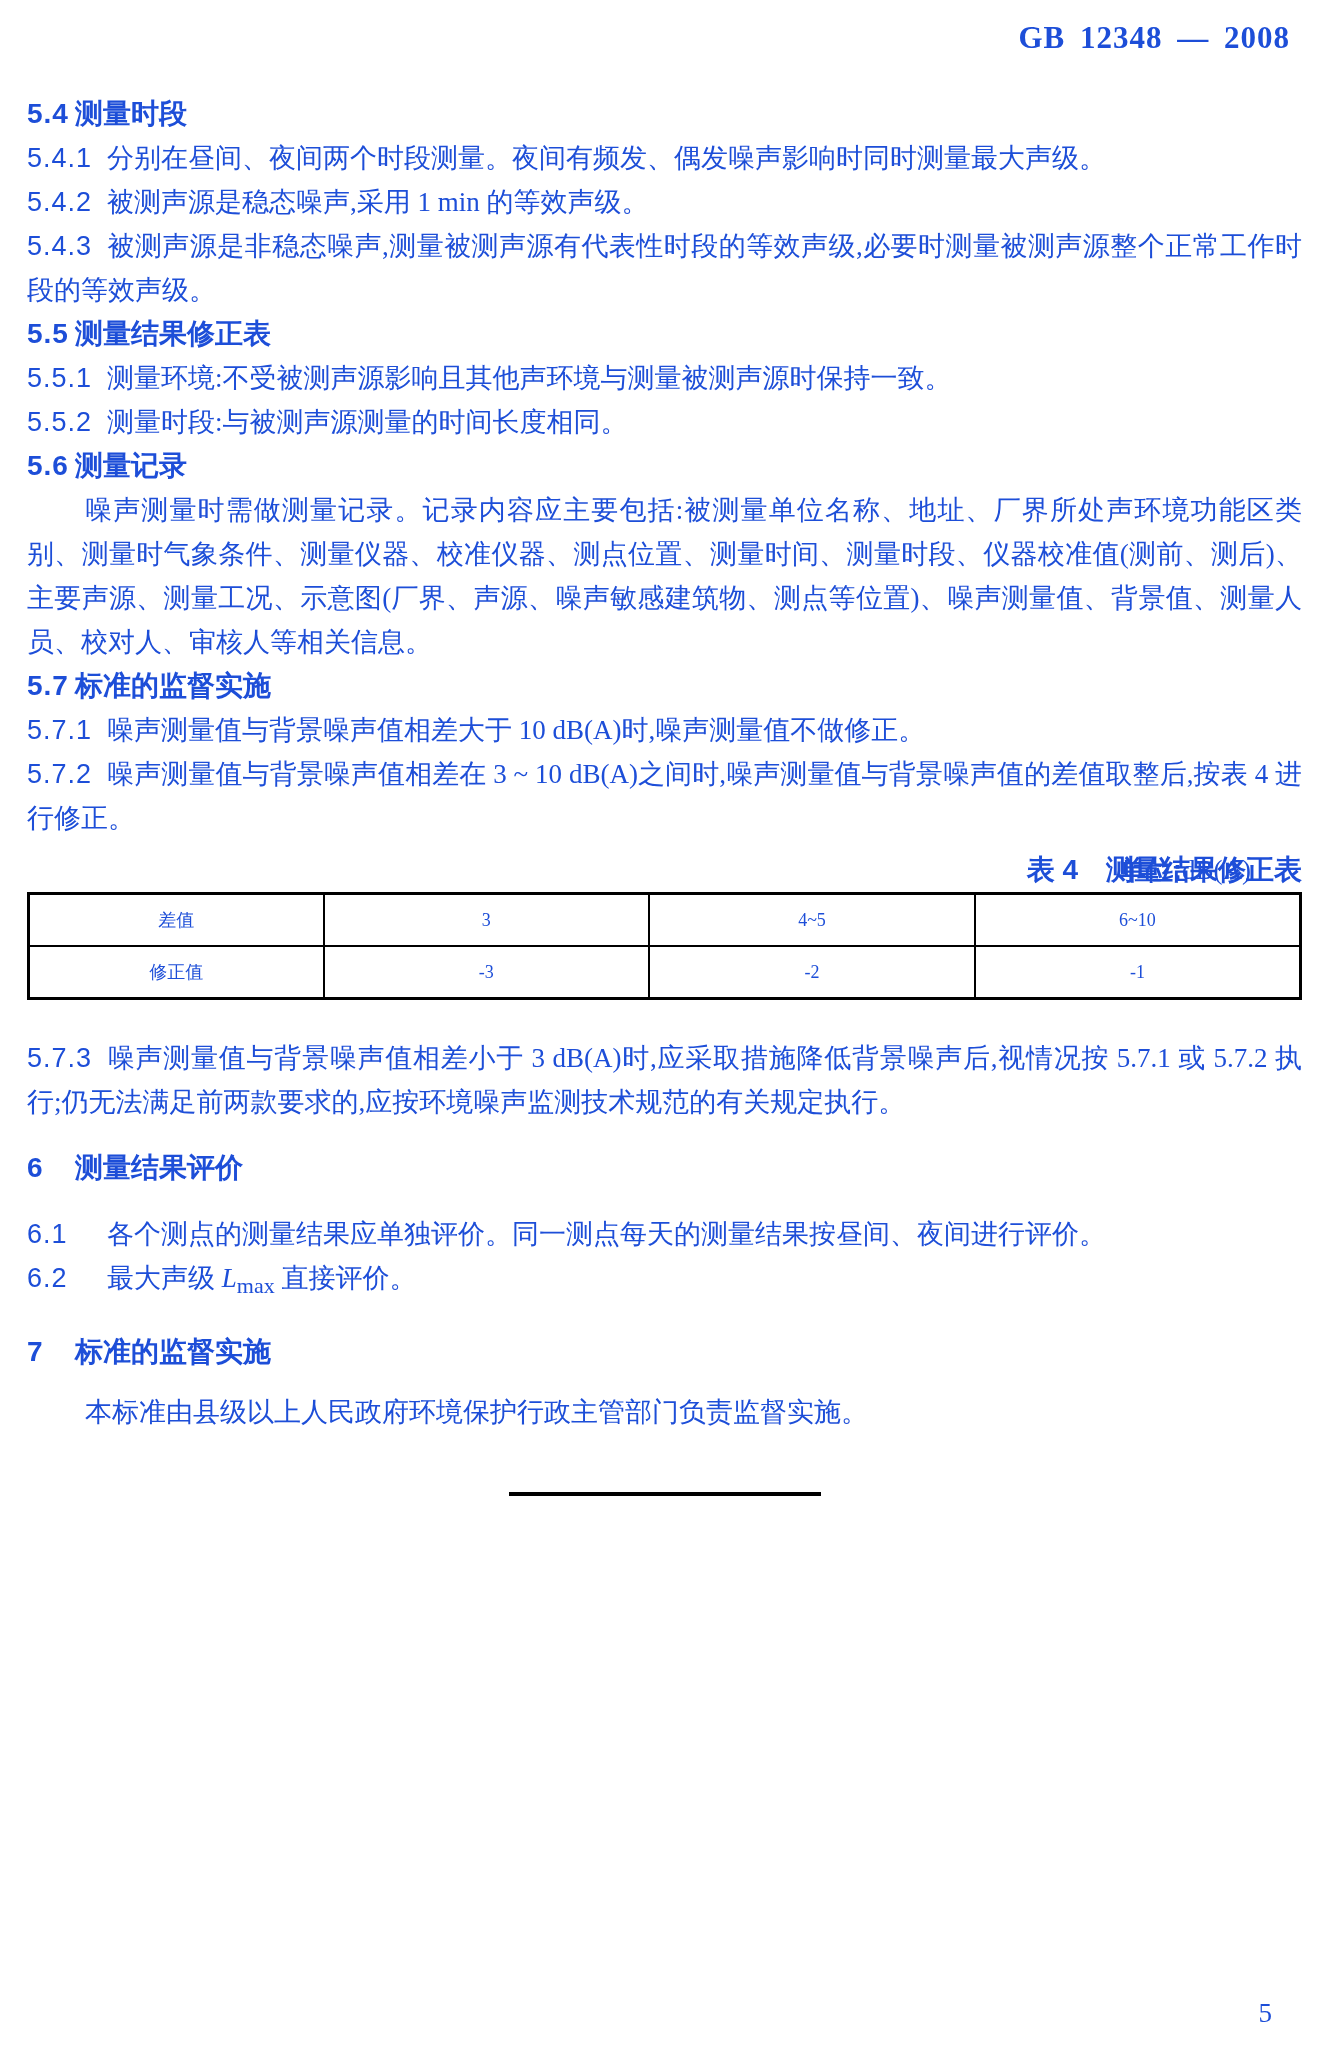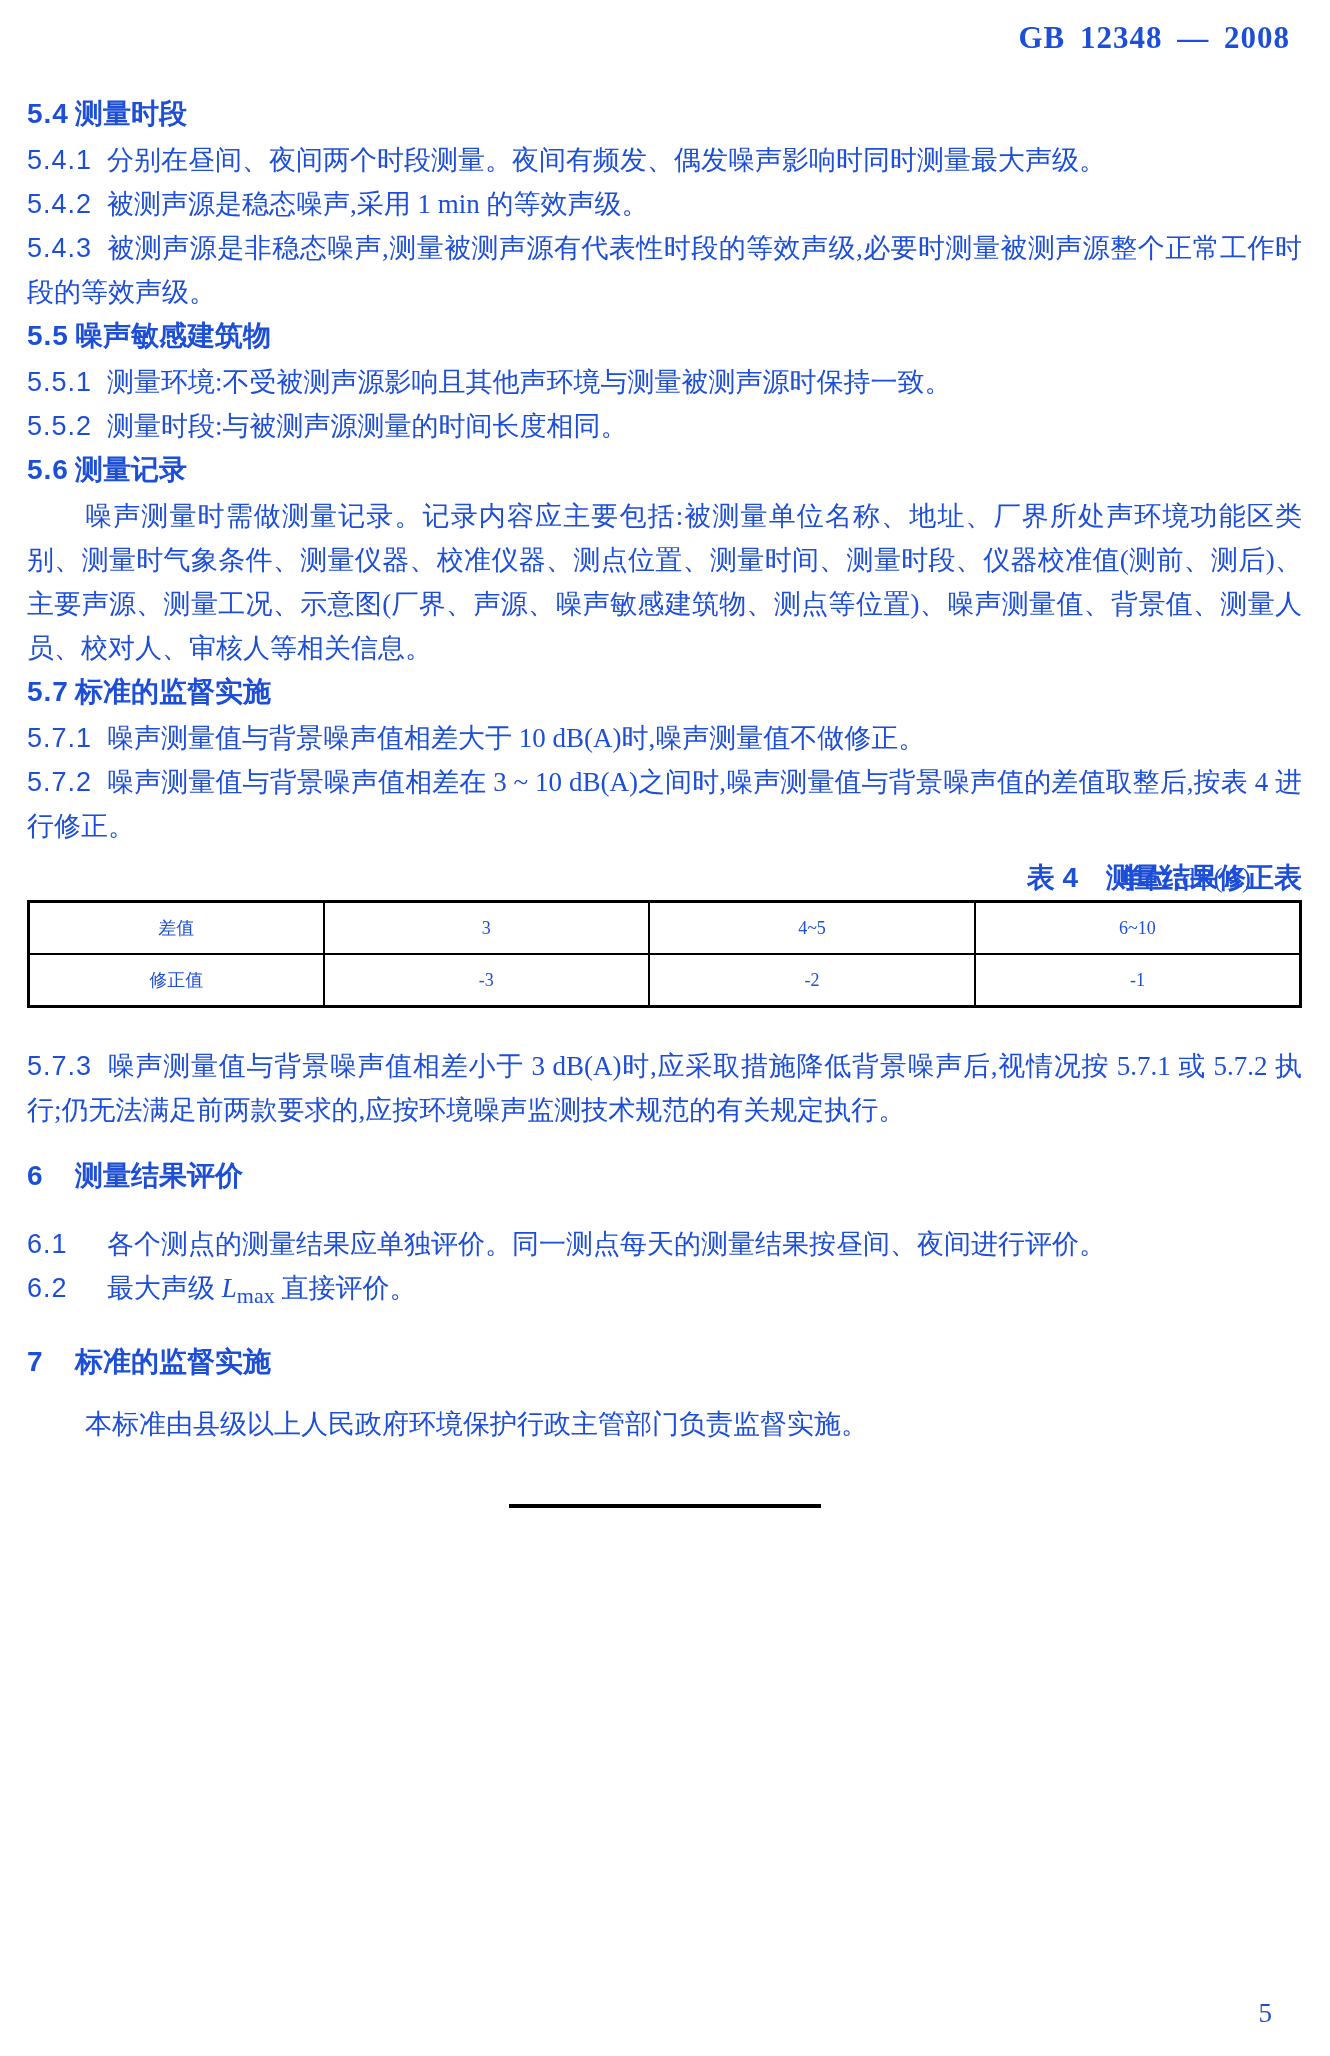"测量时段" .h2t { font-family: Liberation Mono, monospace -> Liberation Serif, serif }
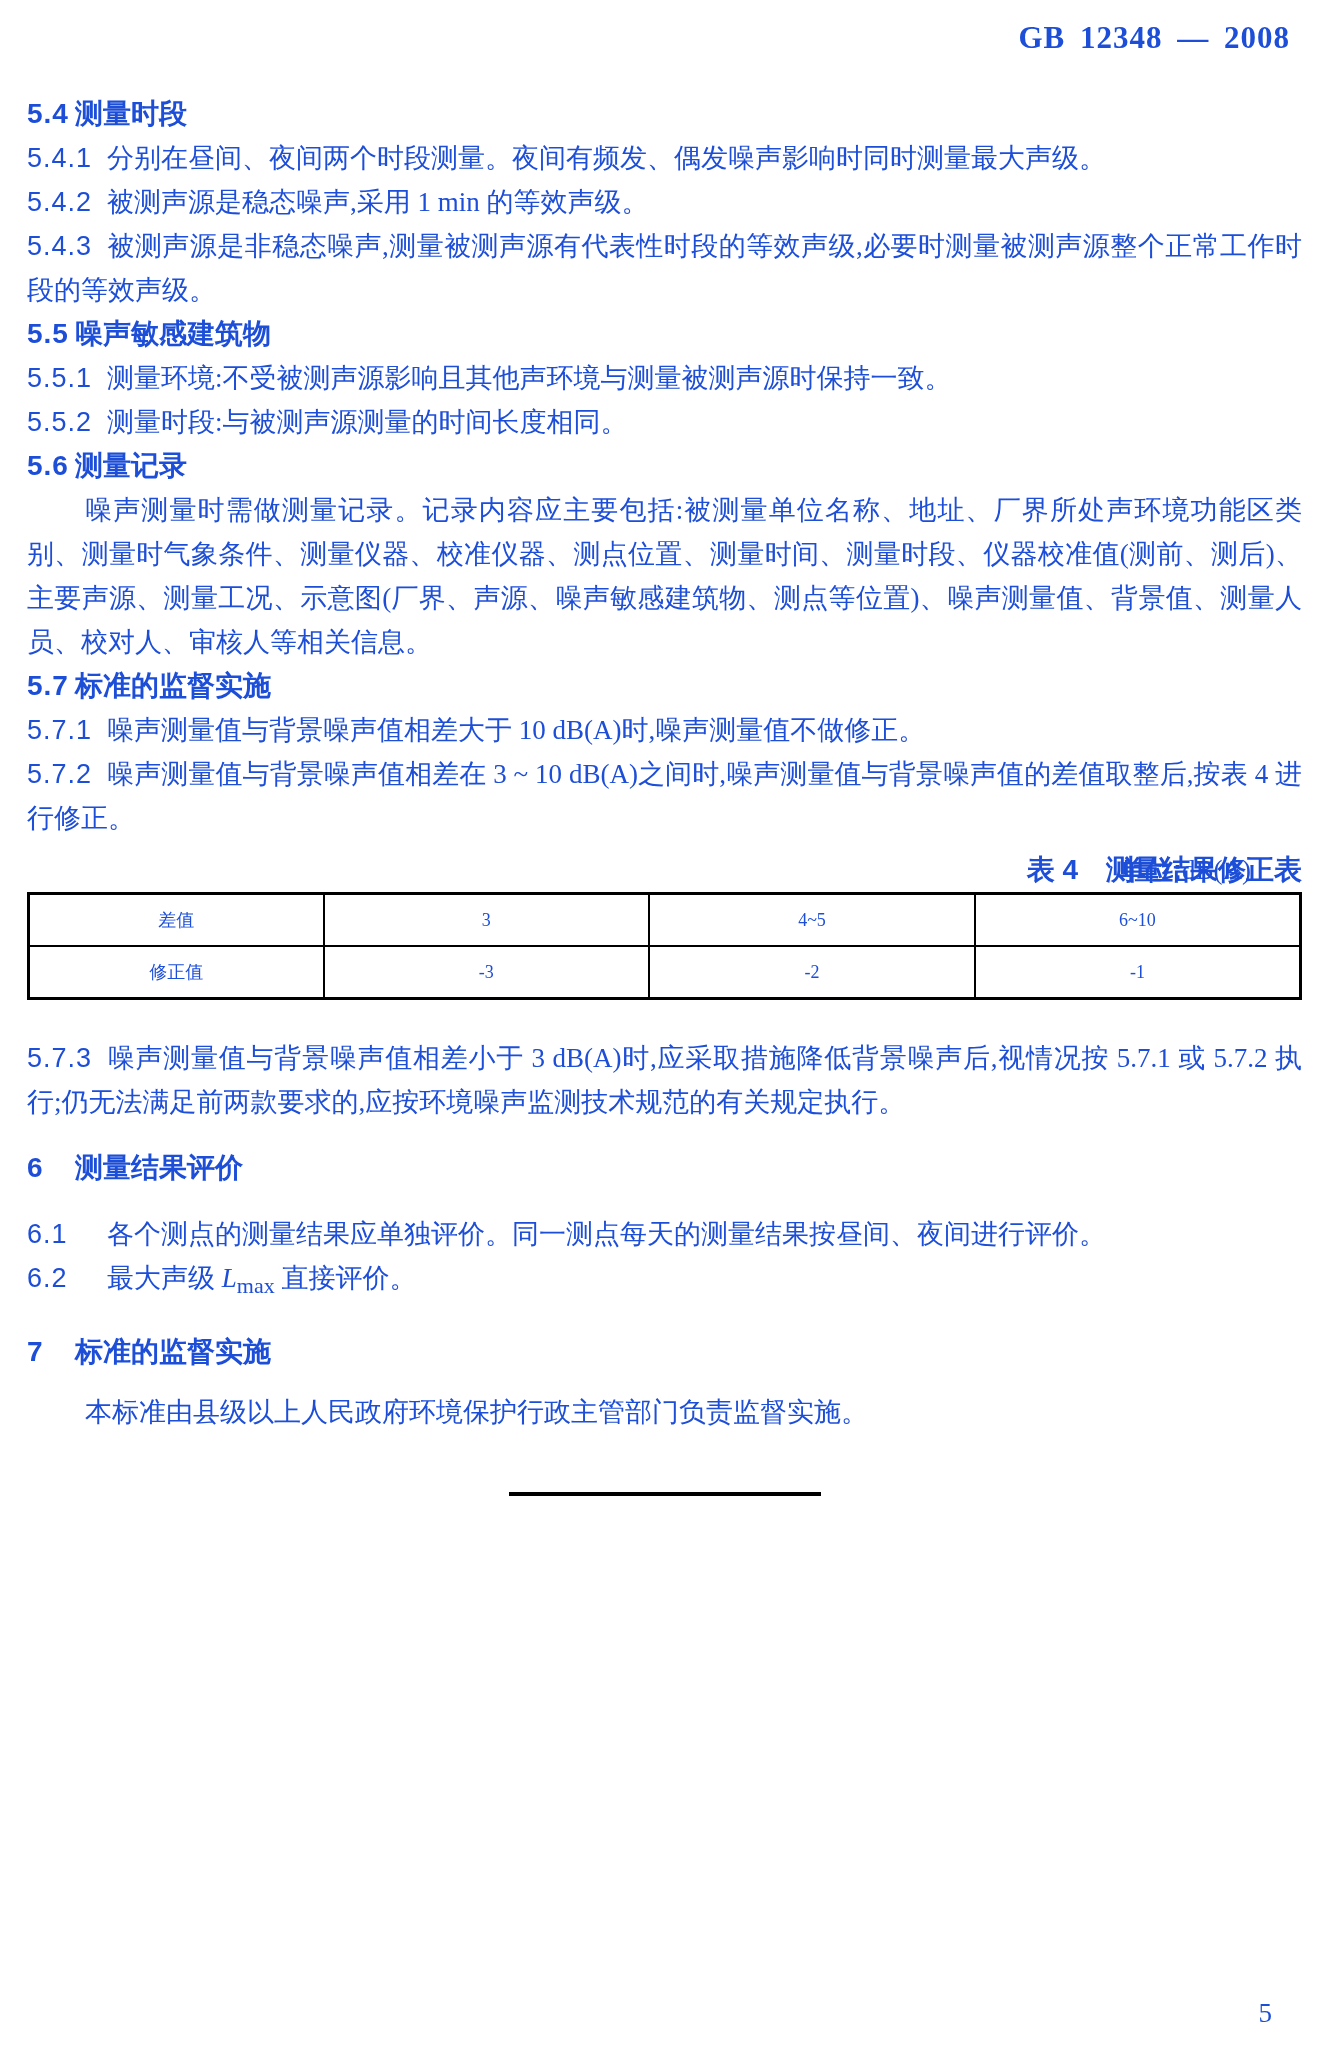"噪声敏感建筑物" span.h2t { text: 噪声敏感建筑物 -> 测量结果修正表 }
